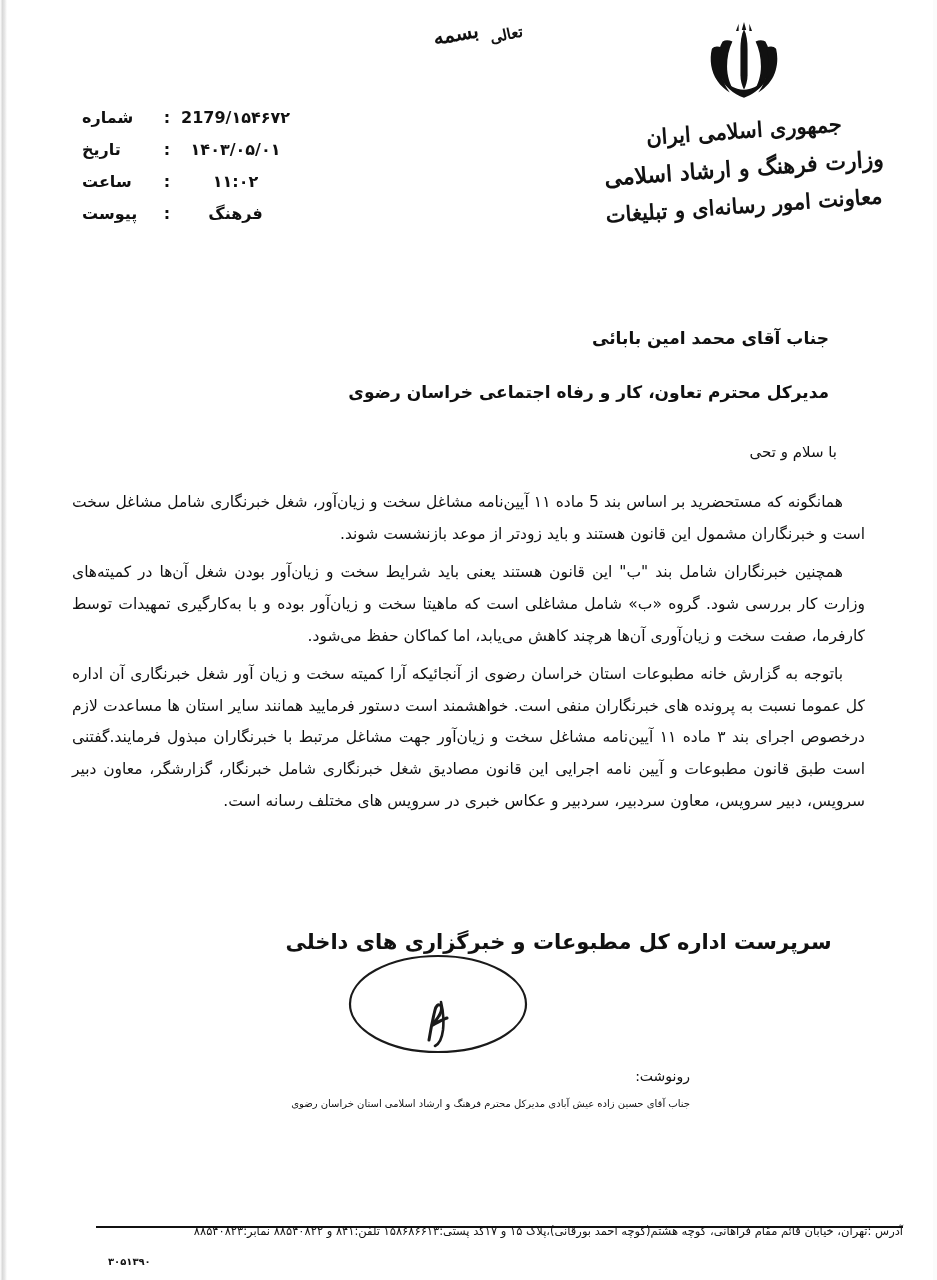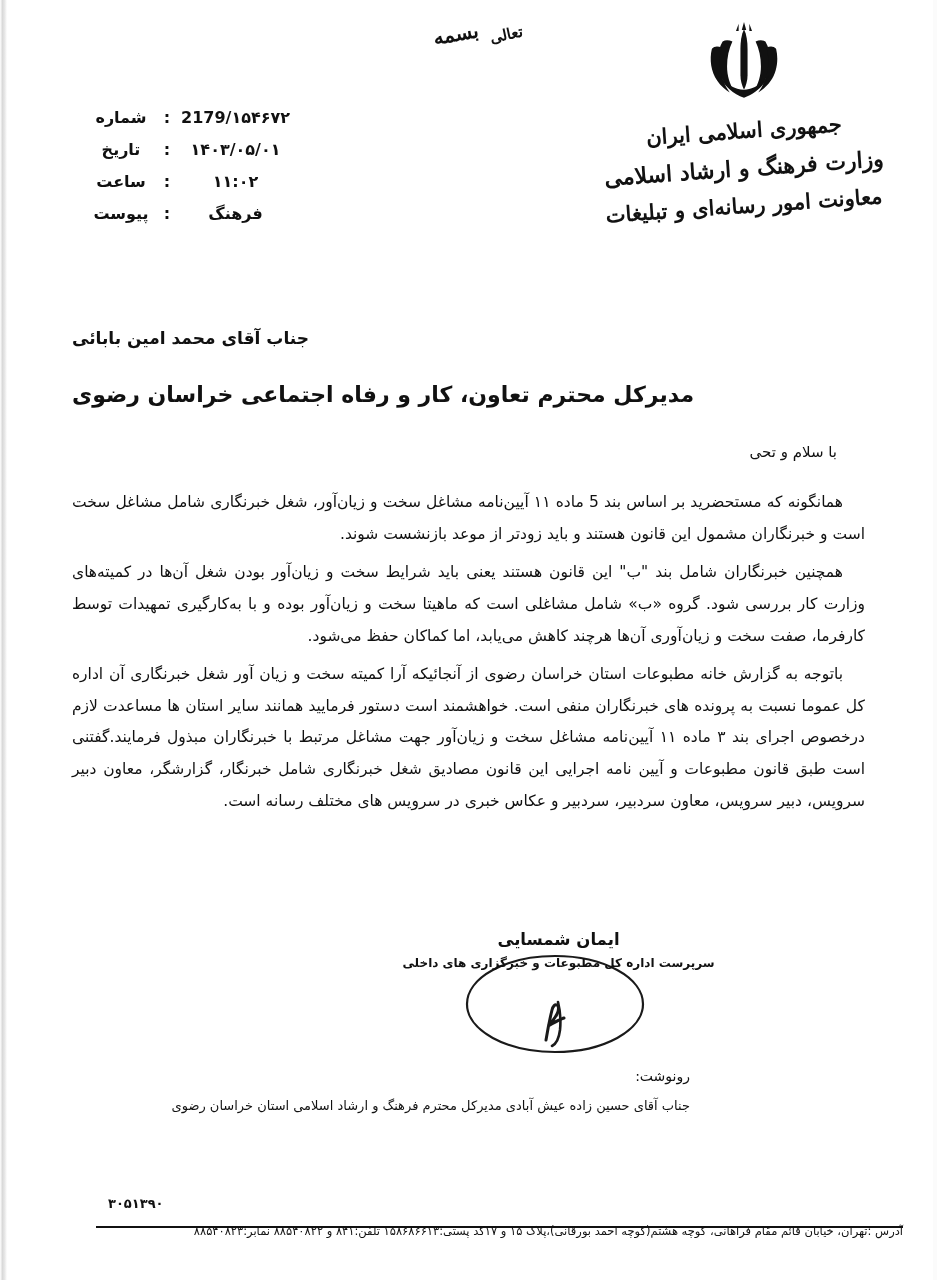"شماره" .meta-label { text-align: center -> left }
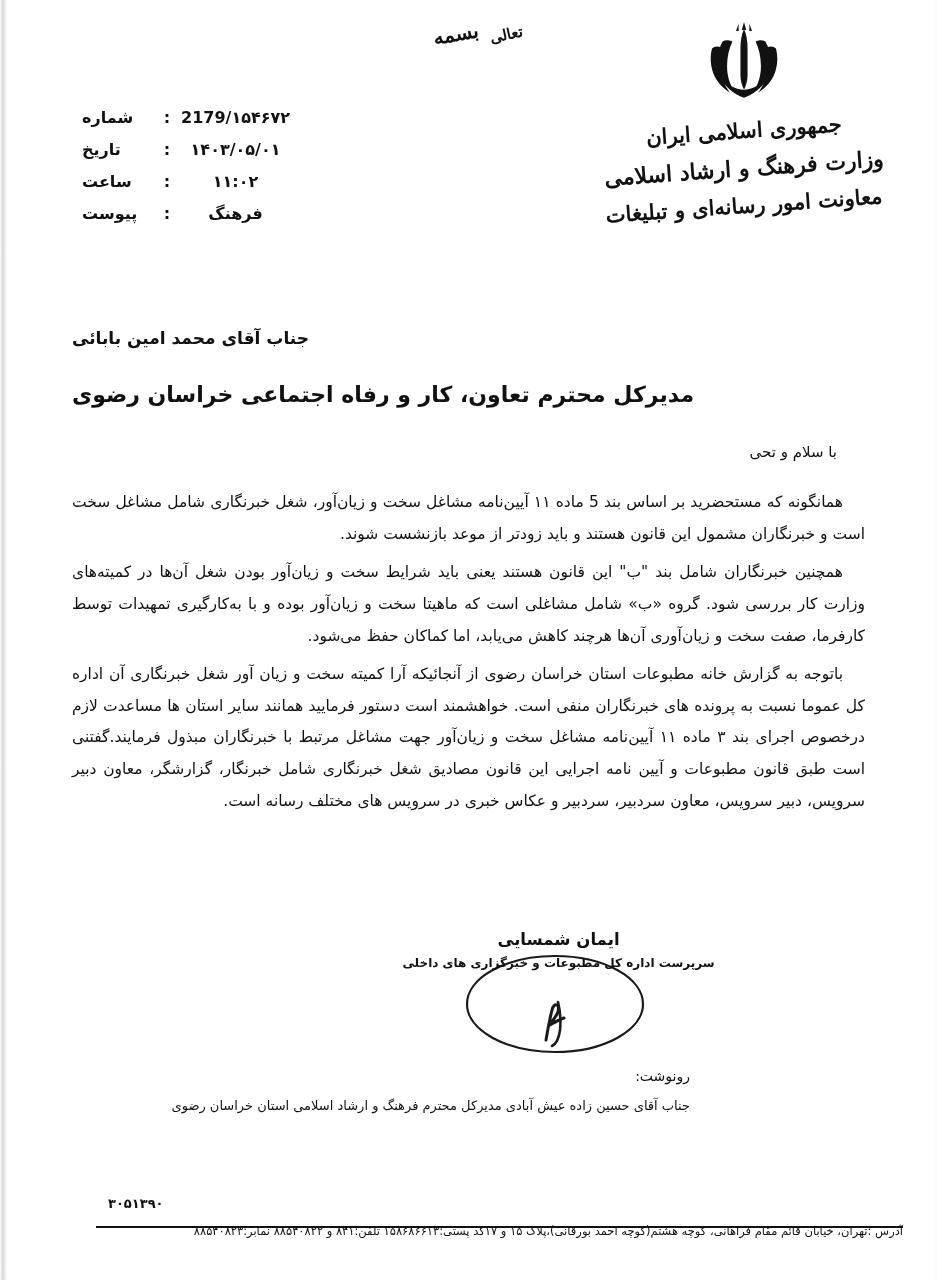"جناب آقای محمد امین بابائی" .addressee { right: 72px -> 56px; text-align: left -> right }
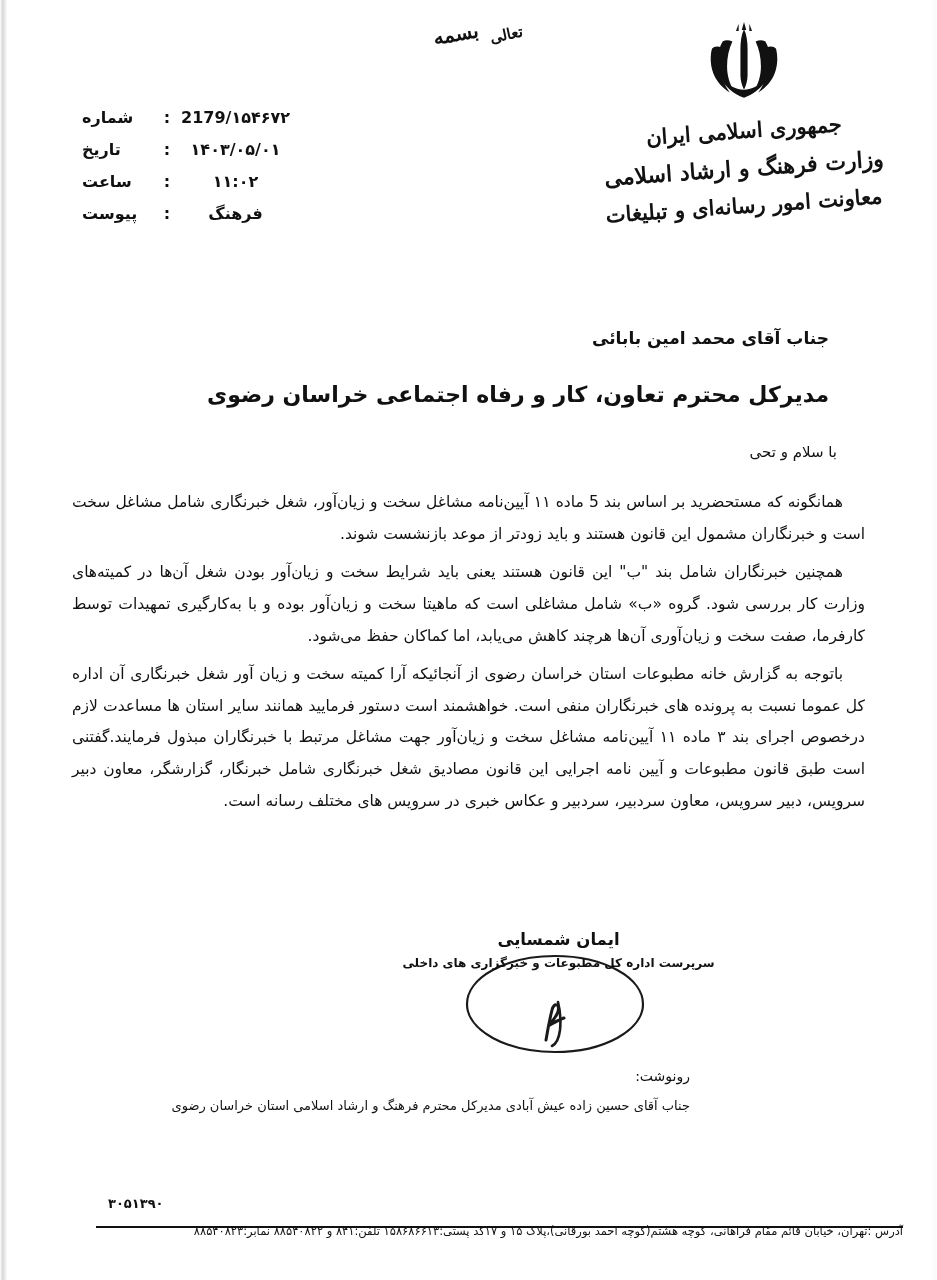"مدیرکل محترم تعاون، کار و" .addressee-title { font-size: 22px -> 17px }
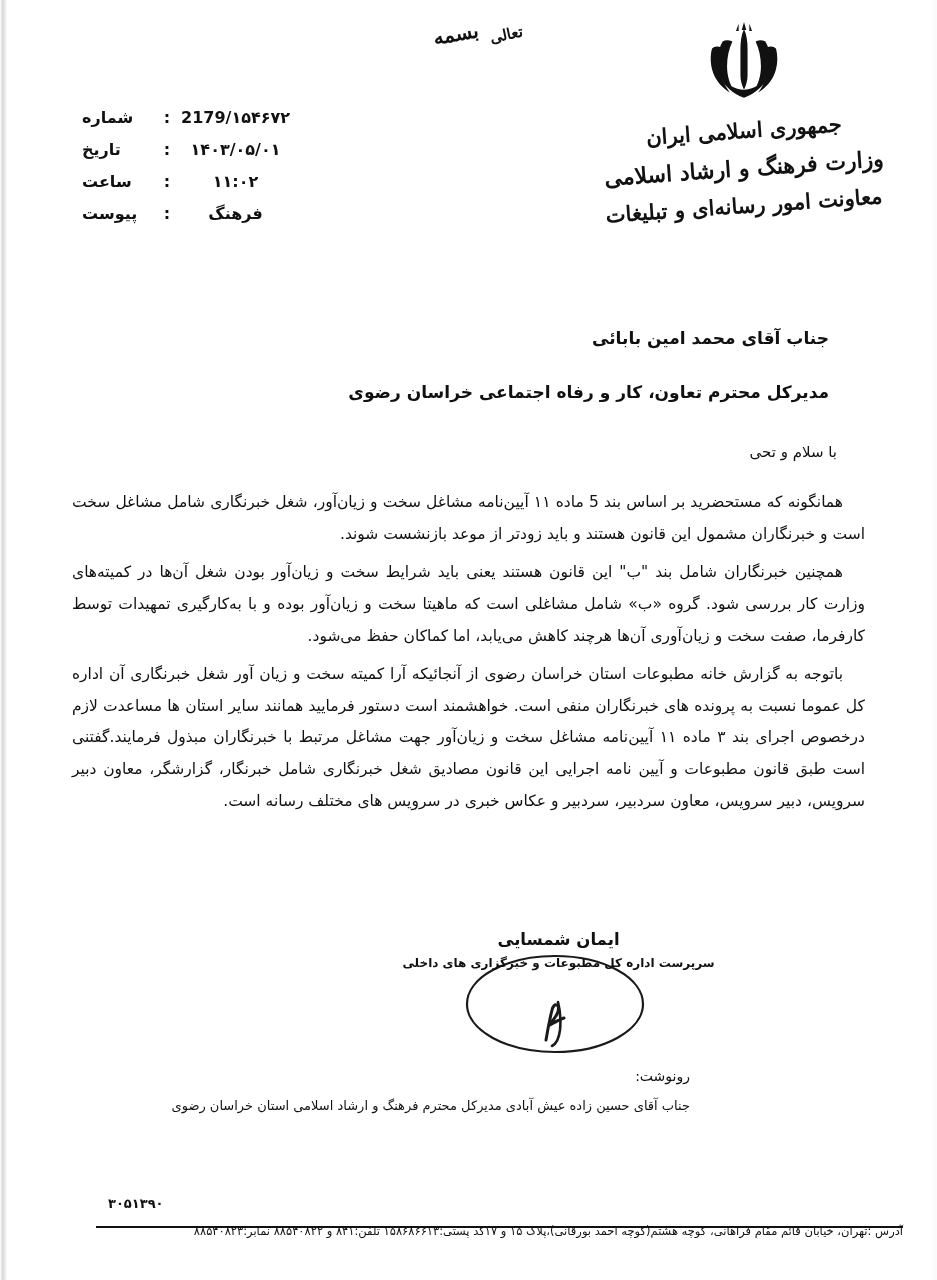"ایمان شمسایی" div.sig-name { html: <div>ایمان شمسایی</div> -> none }
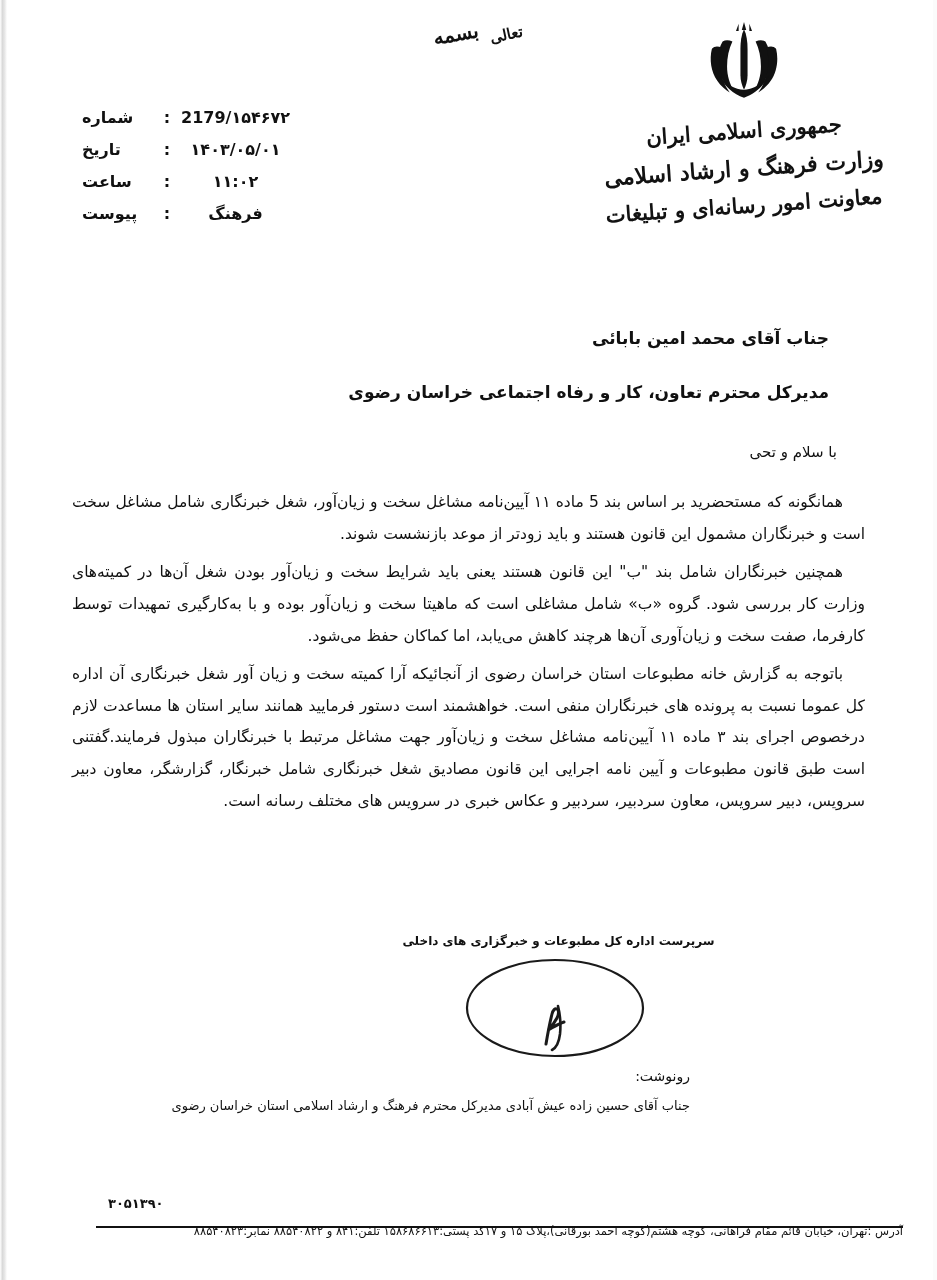"سرپرست اداره کل مطبوعات و" .sig-title { font-size: 12px -> 21px }
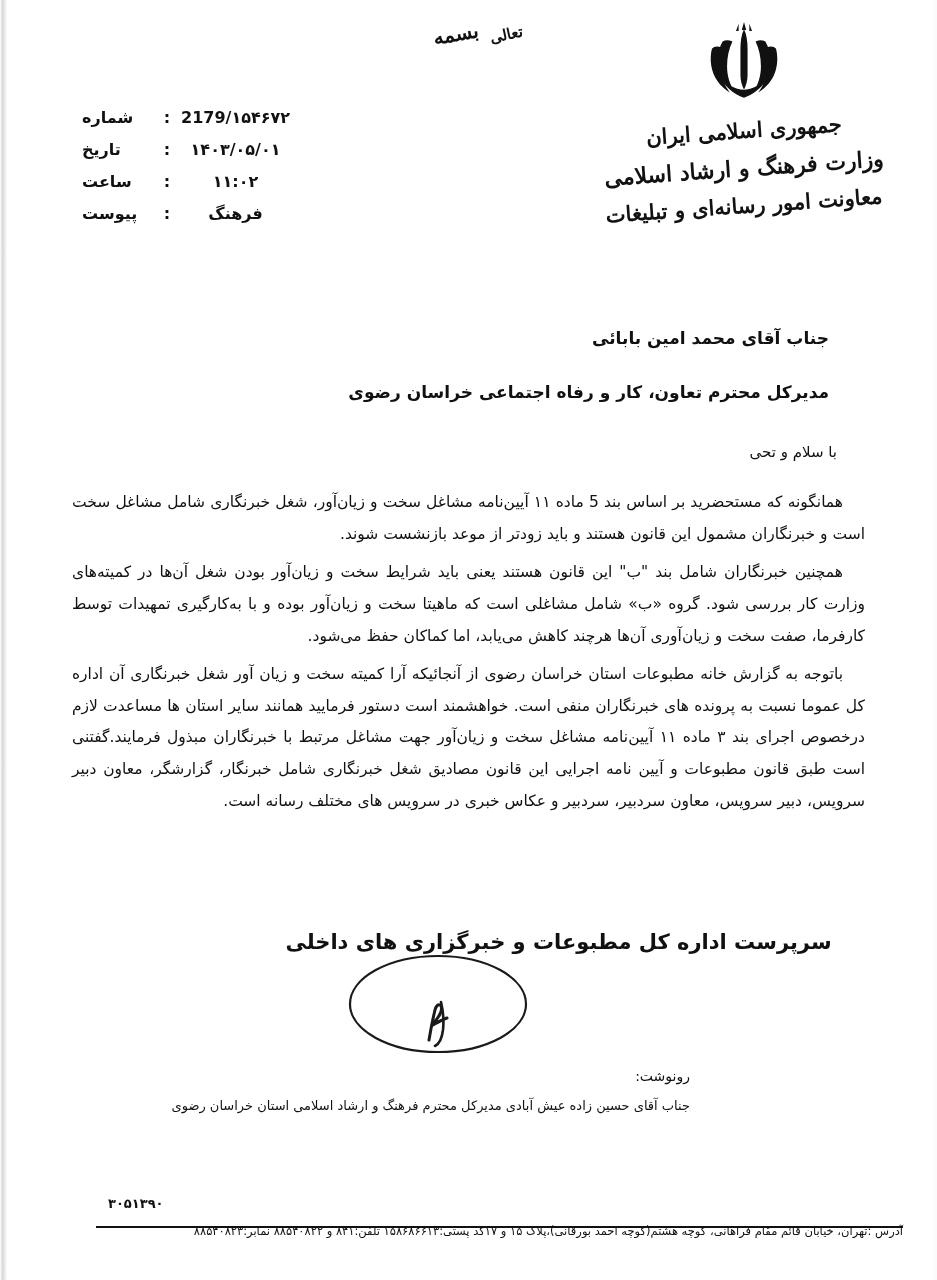"جناب آقای حسین زاده عیش" .cc-item { font-size: 13px -> 10px }
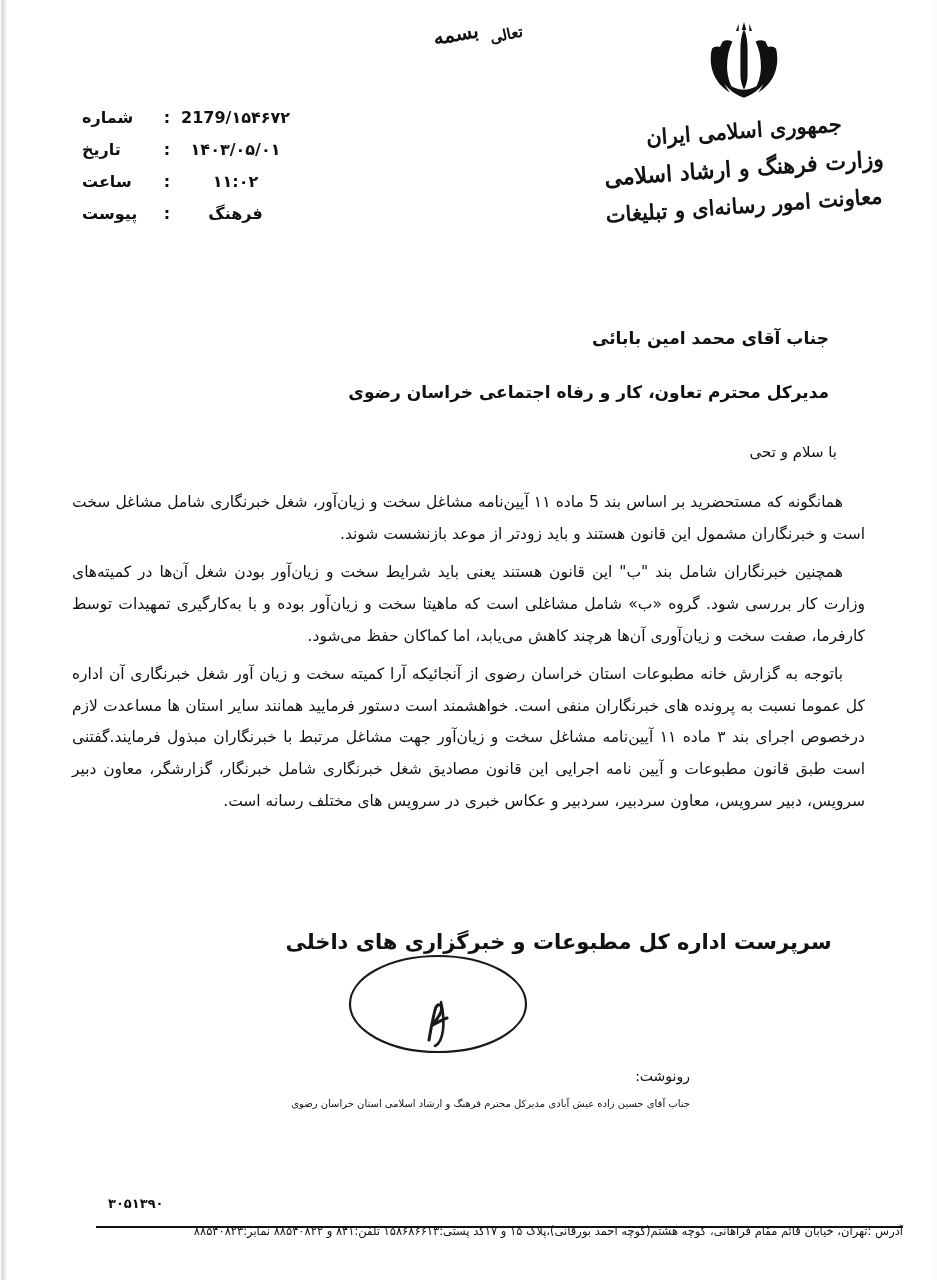"۳۰۵۱۳۹۰" .ref-number { font-size: 13px -> 10px; top: 1196px -> 1256px }
